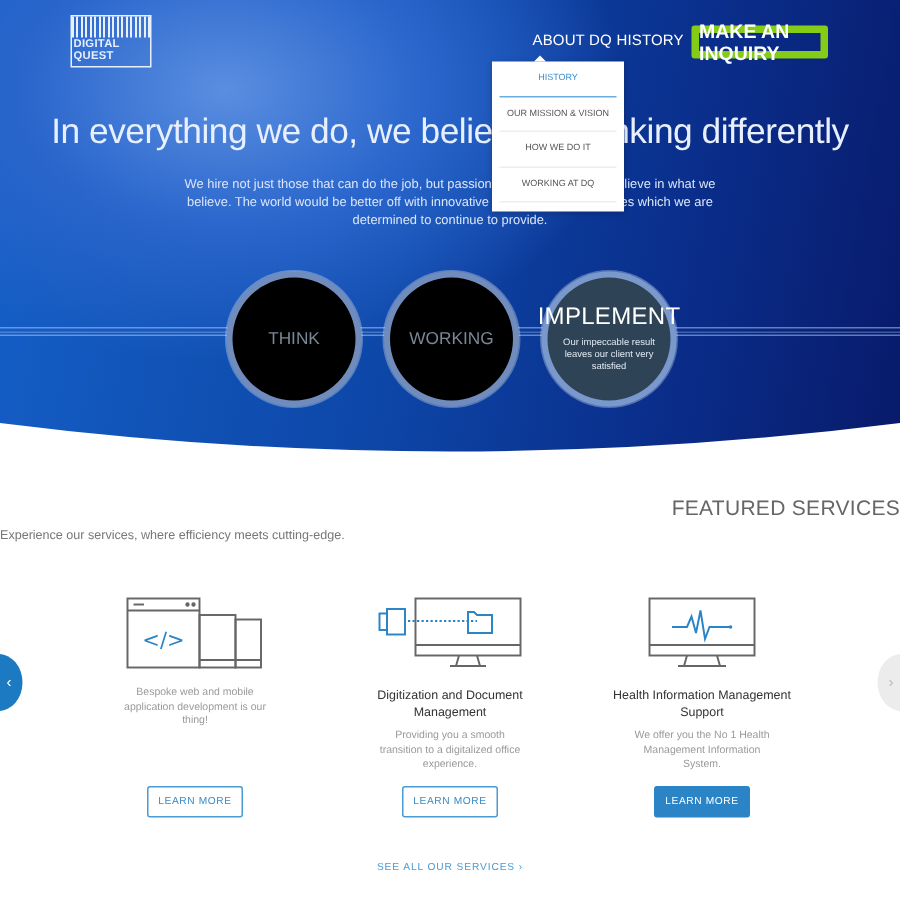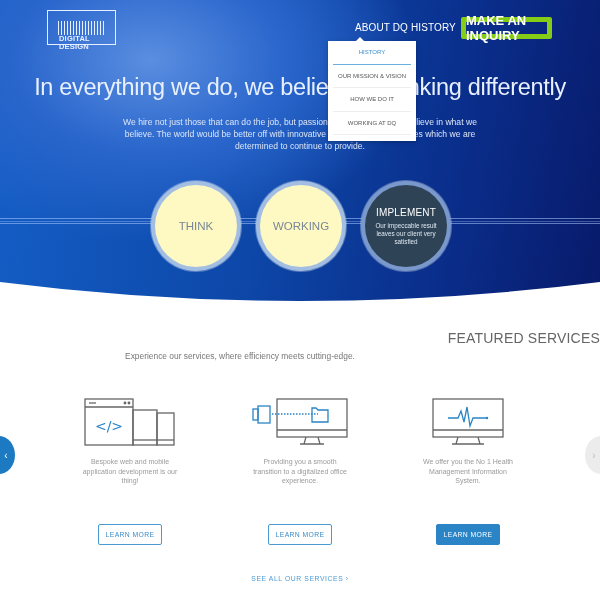"DIGITAL" .logo { padding: 10px -> 0; width: 69px -> 54px }
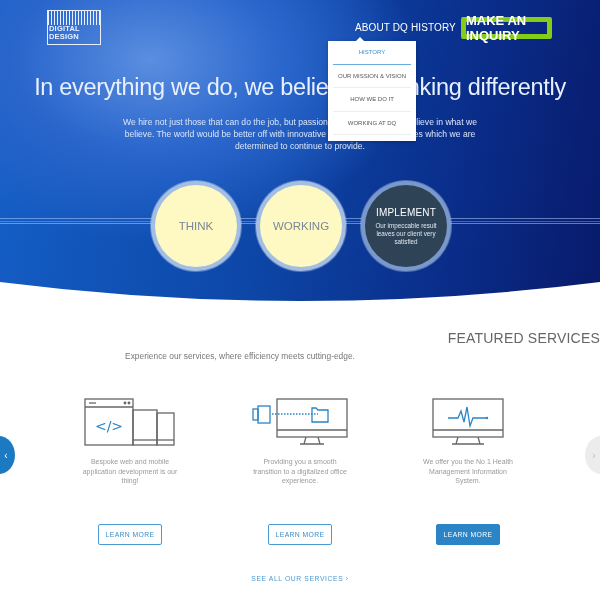"DESIGN" div.t { text: DESIGN -> QUEST }
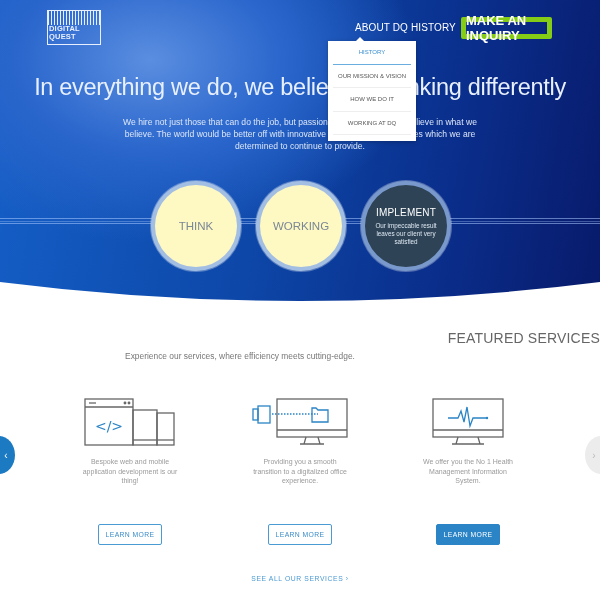"IMPLEMENT" .circ .ct { font-size: 10px -> 16px }
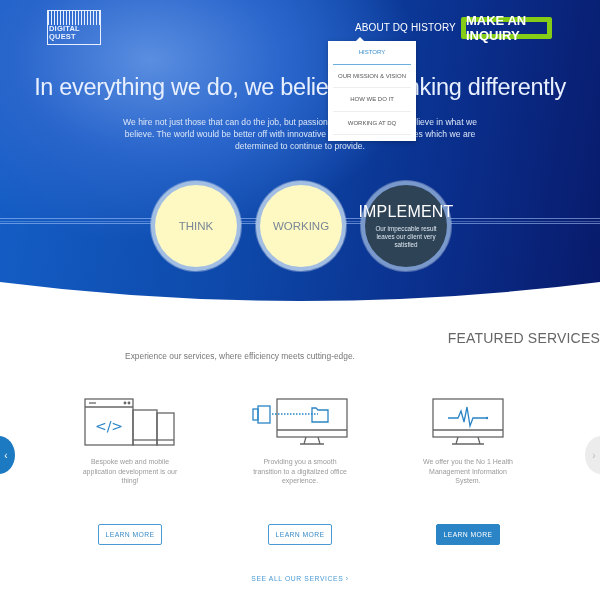"THINK" .circ { background: #fef9c3 -> #000000 }
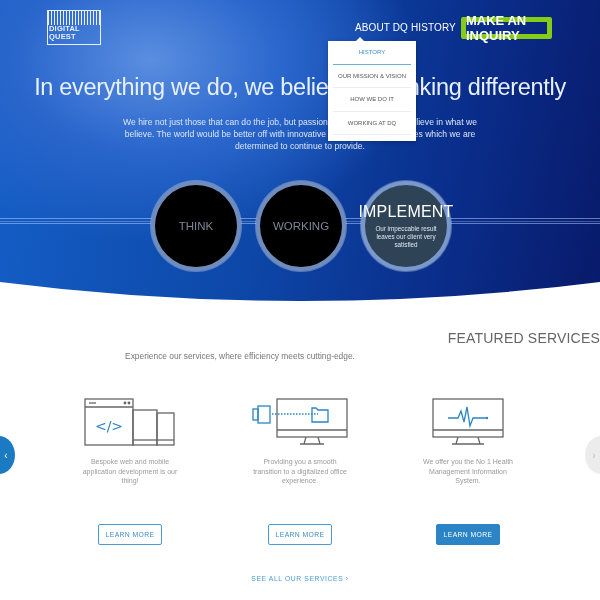"Experience our services, where" .fsub { text-align: center -> none }
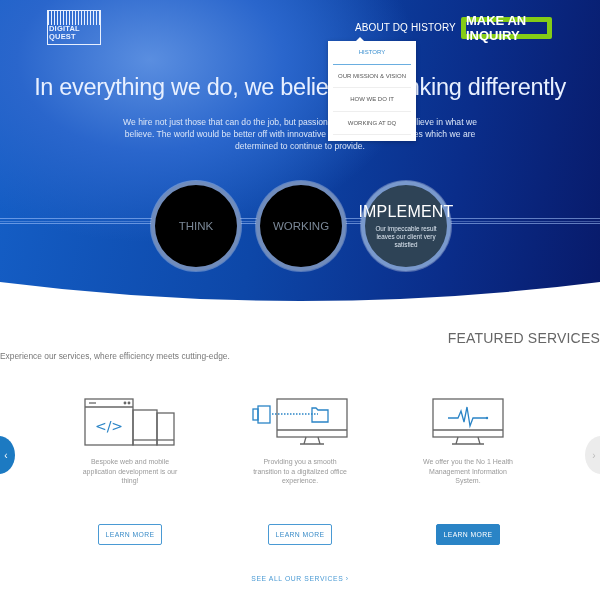"Digitization and Document Management" div.ttl { html: none -> <div>Digitization and Document Management</div> }
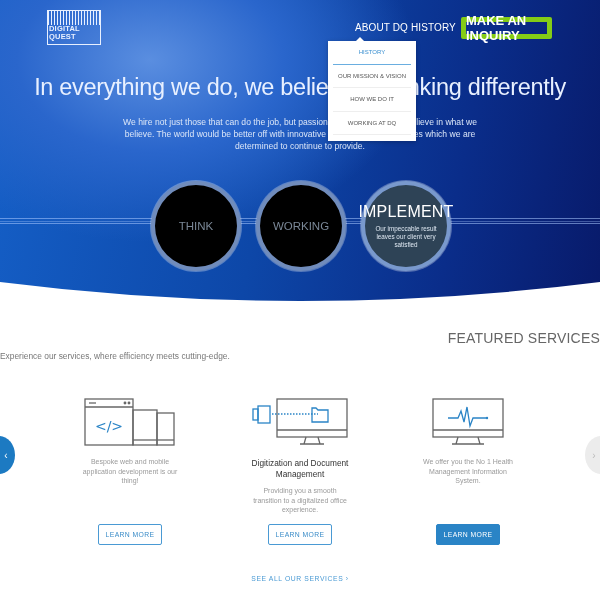"Health Information Management Support" div.ttl { html: none -> <div>Health Information Management Support</div> }
